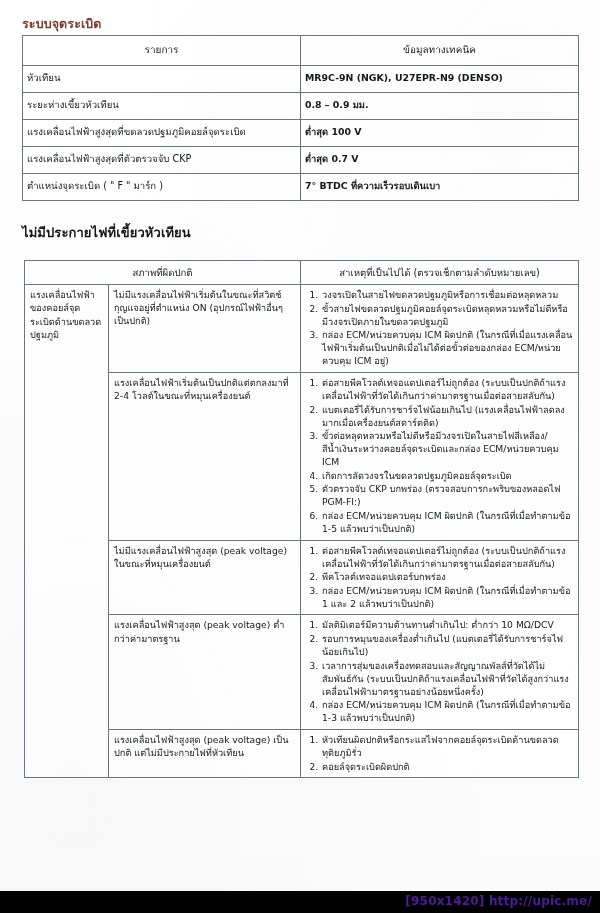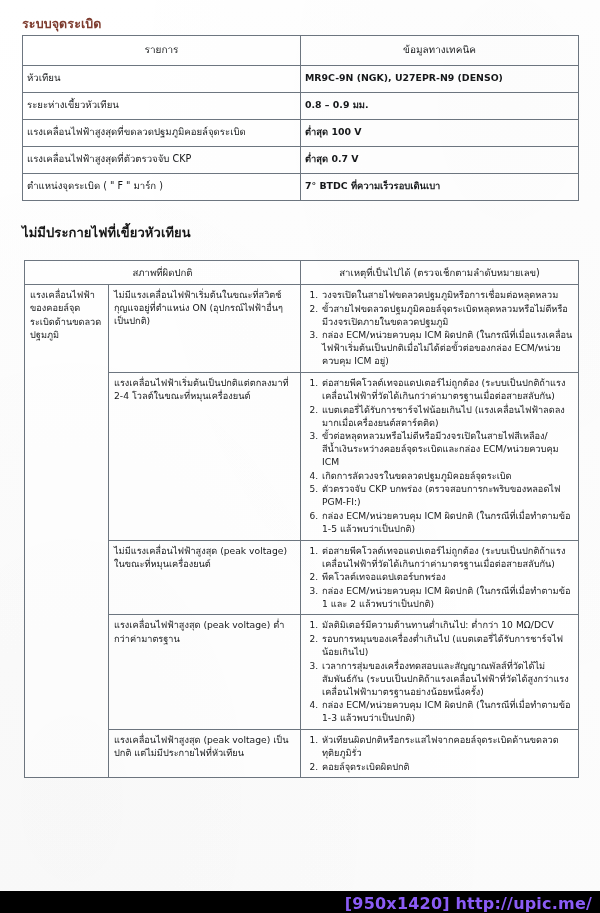"[950x1420] http://upic.me/" .watermark-text { color: #8b5cf6 -> #4c1d95; font-size: 16px -> 12px }
